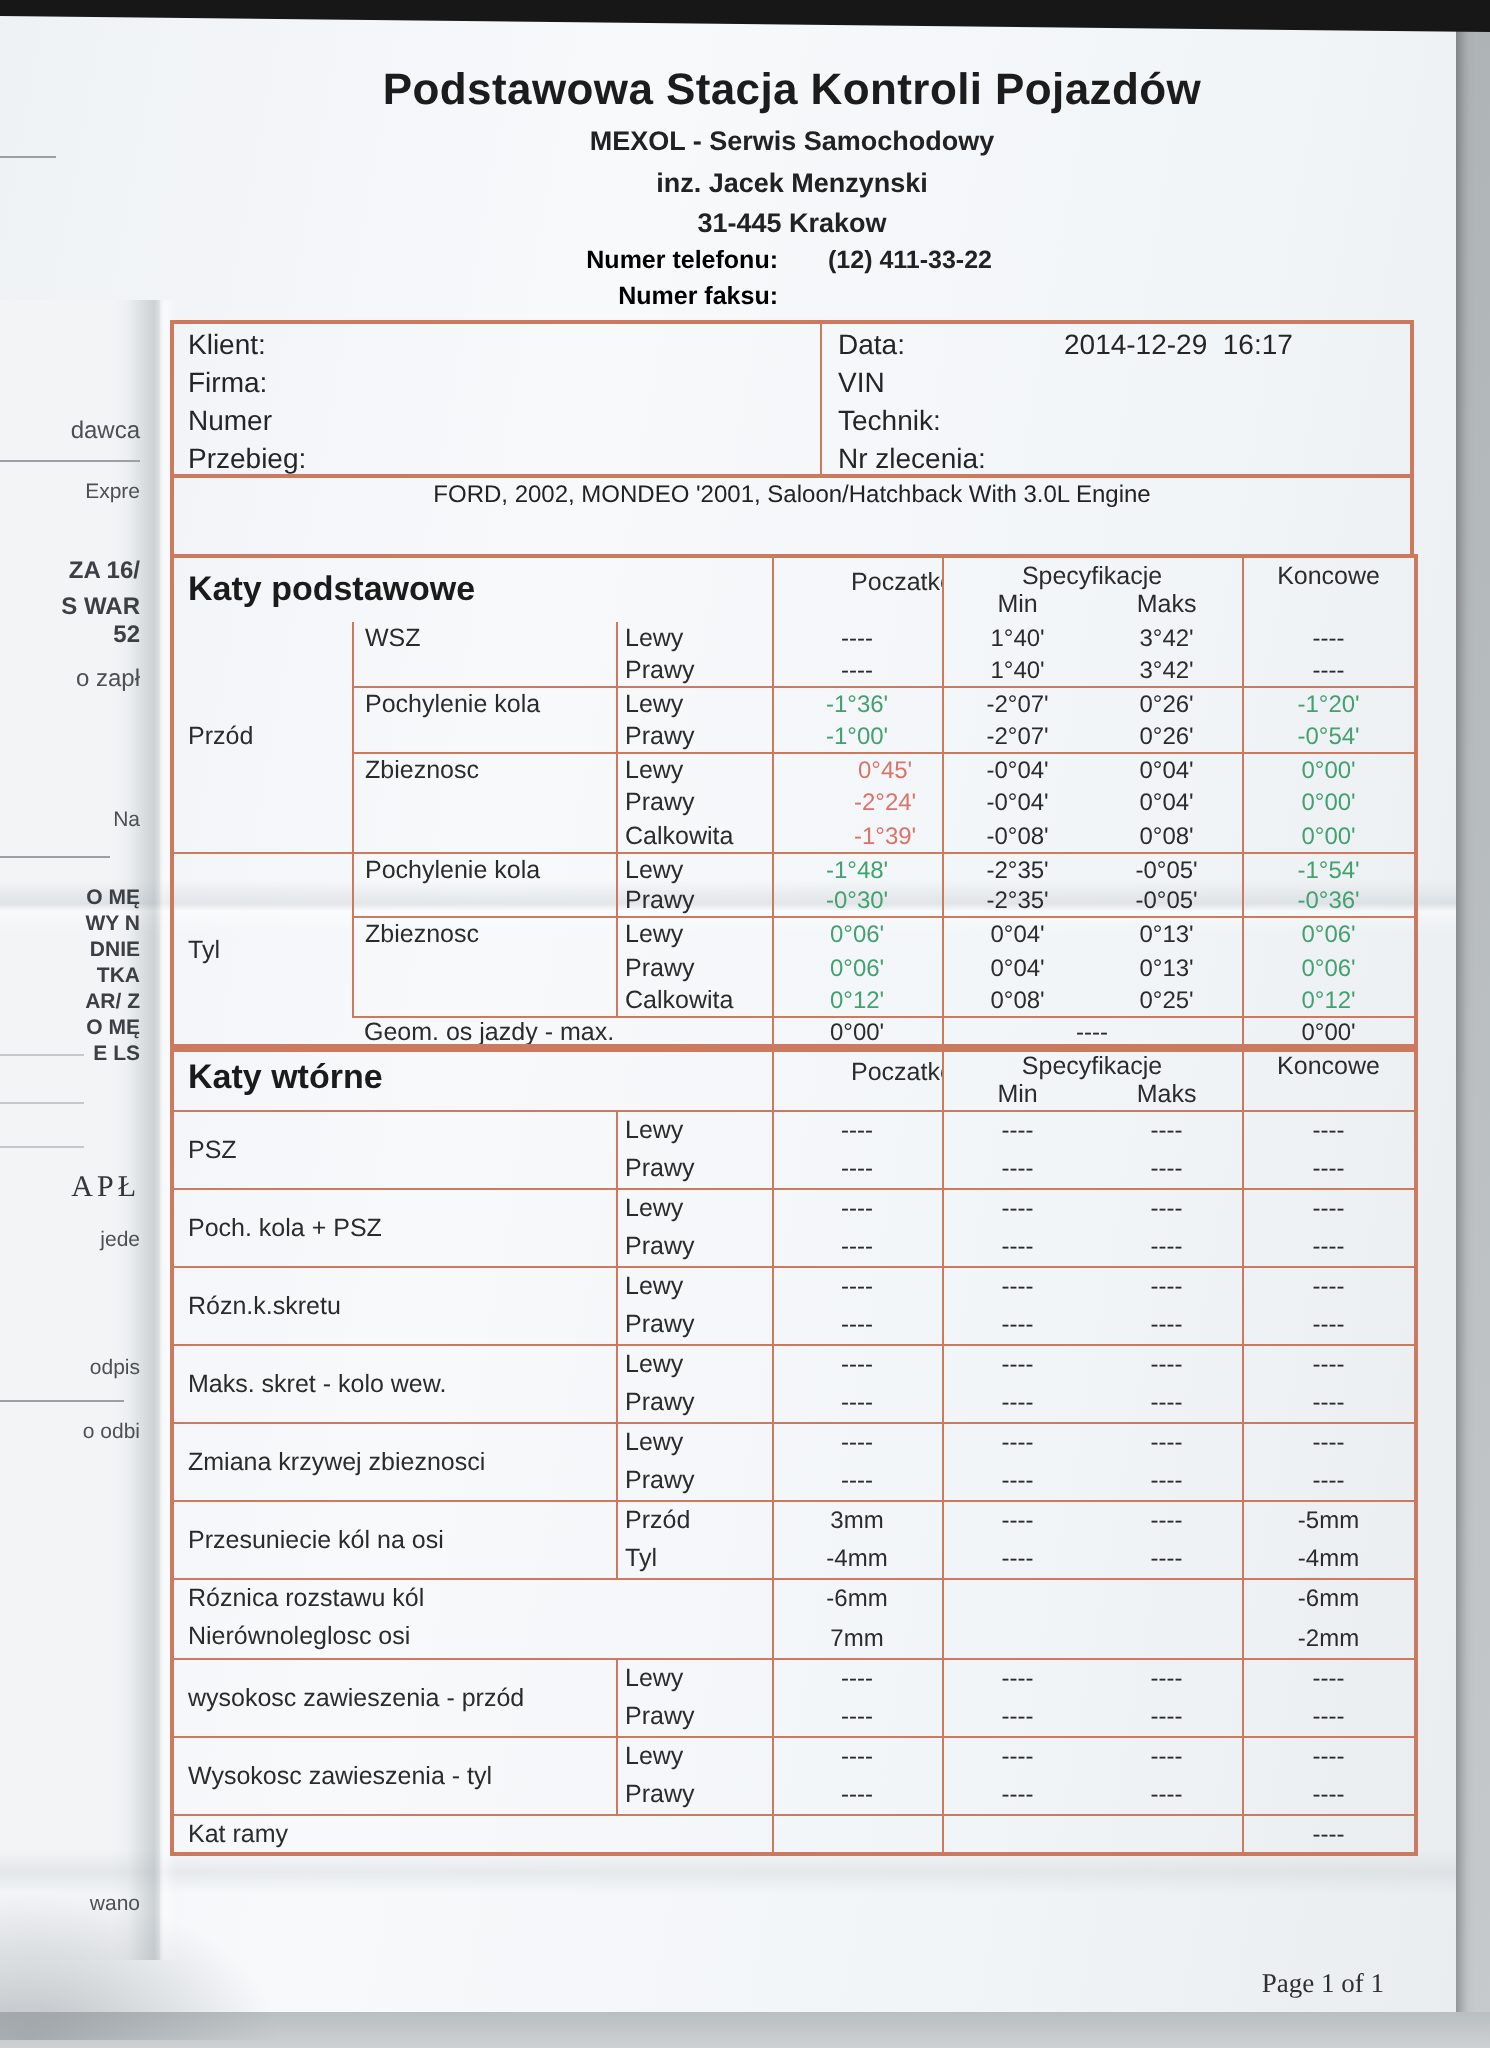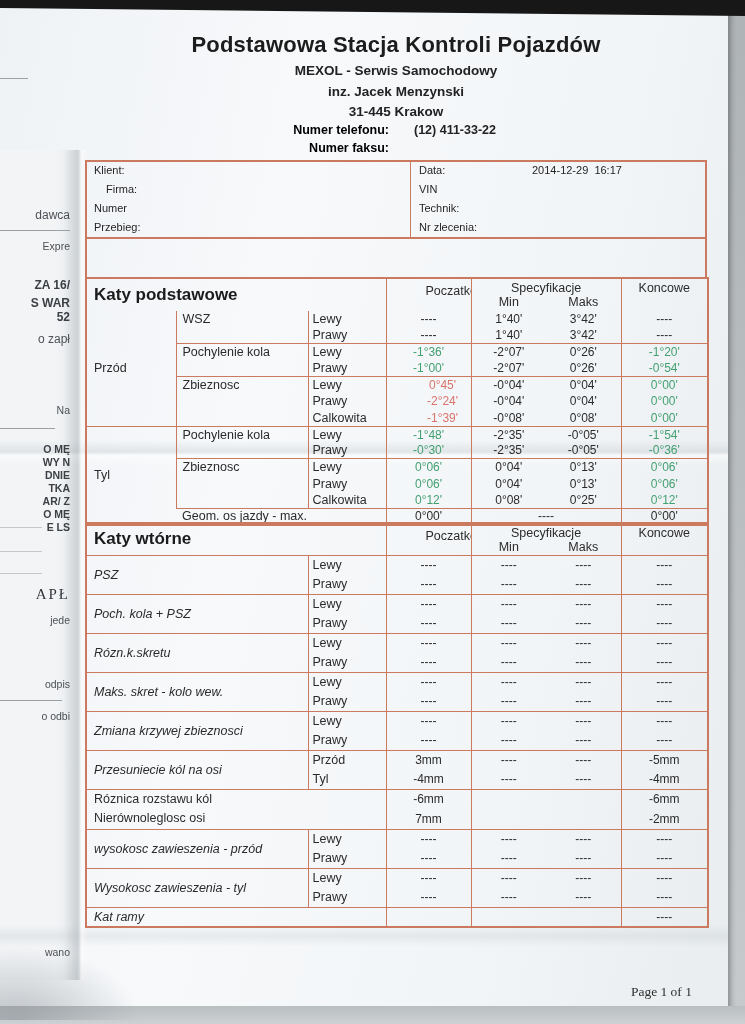"Klient:" .info-cell { font-size: 11px -> 14px }
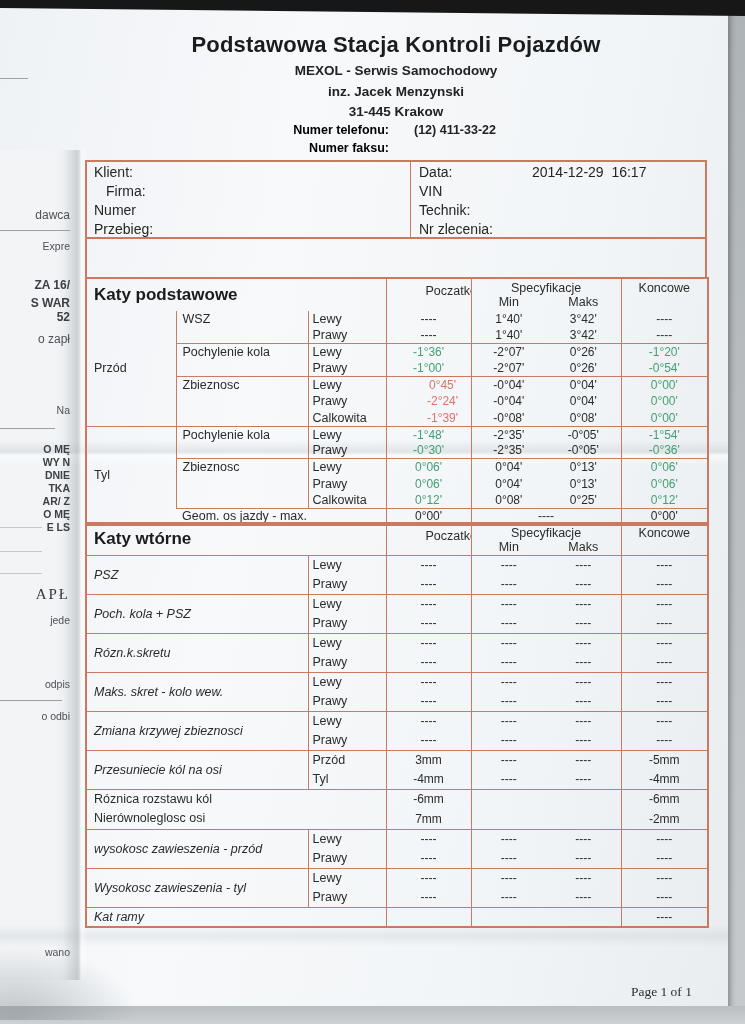"Firma:" div.info-cell { left: 19px -> 7px }
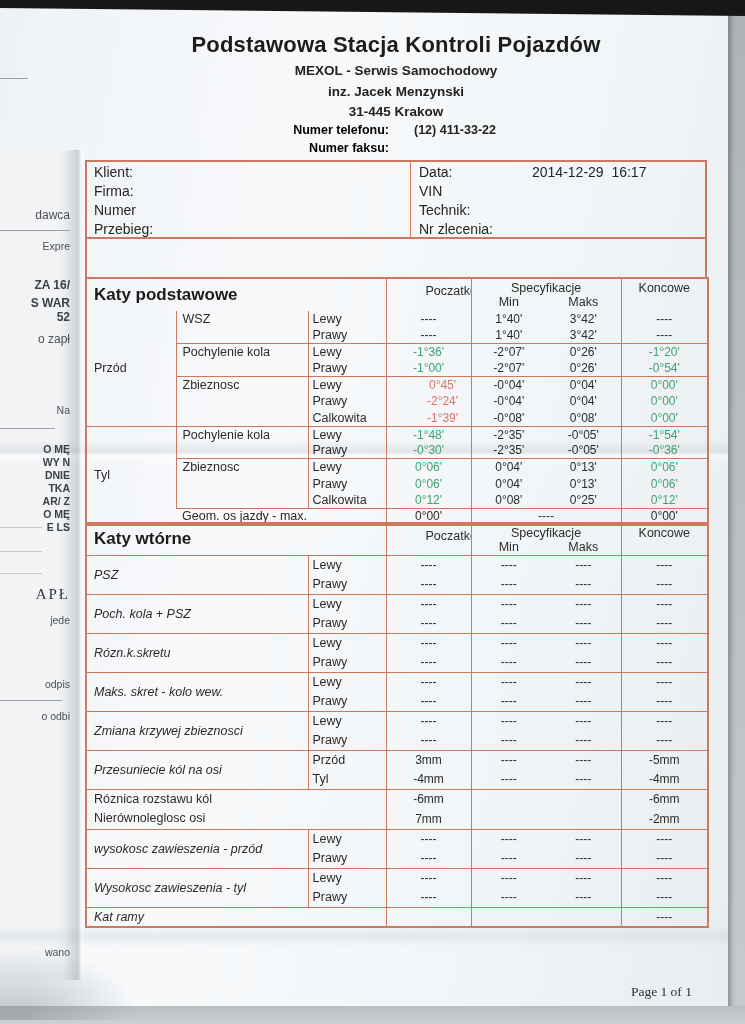"FORD, 2002, MONDEO '2001," div.rt2 { html: none -> <div>FORD, 2002, MONDEO '2001, Saloon/Hatchback With 3.0L Engine</div> }
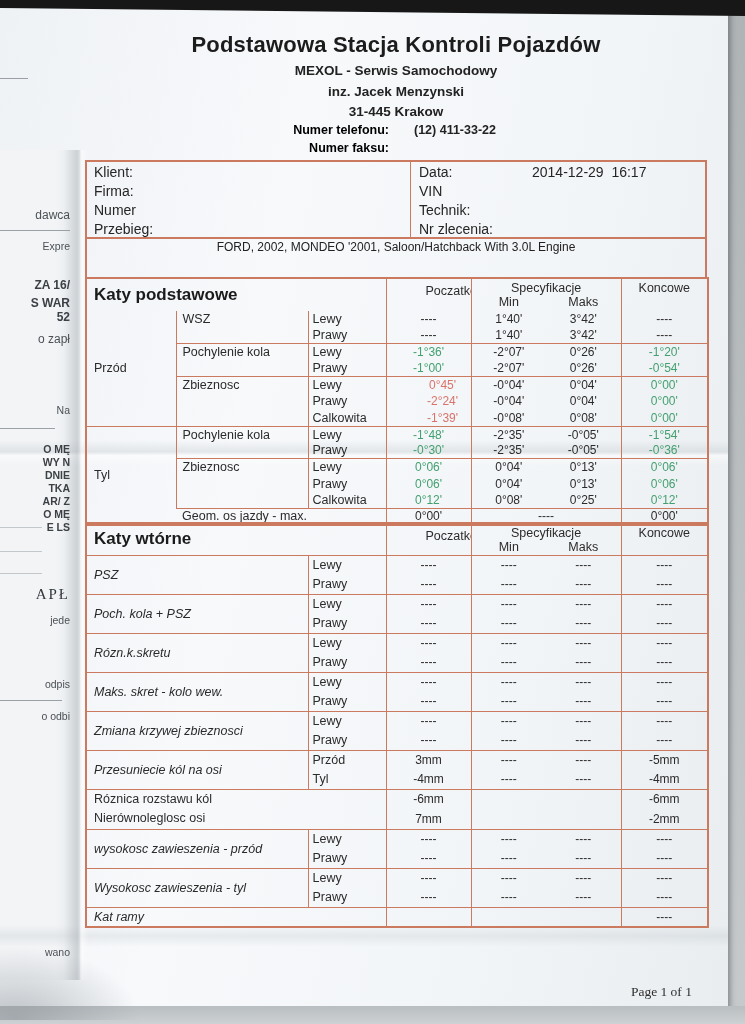"PSZ" .label { font-style: italic -> none }
